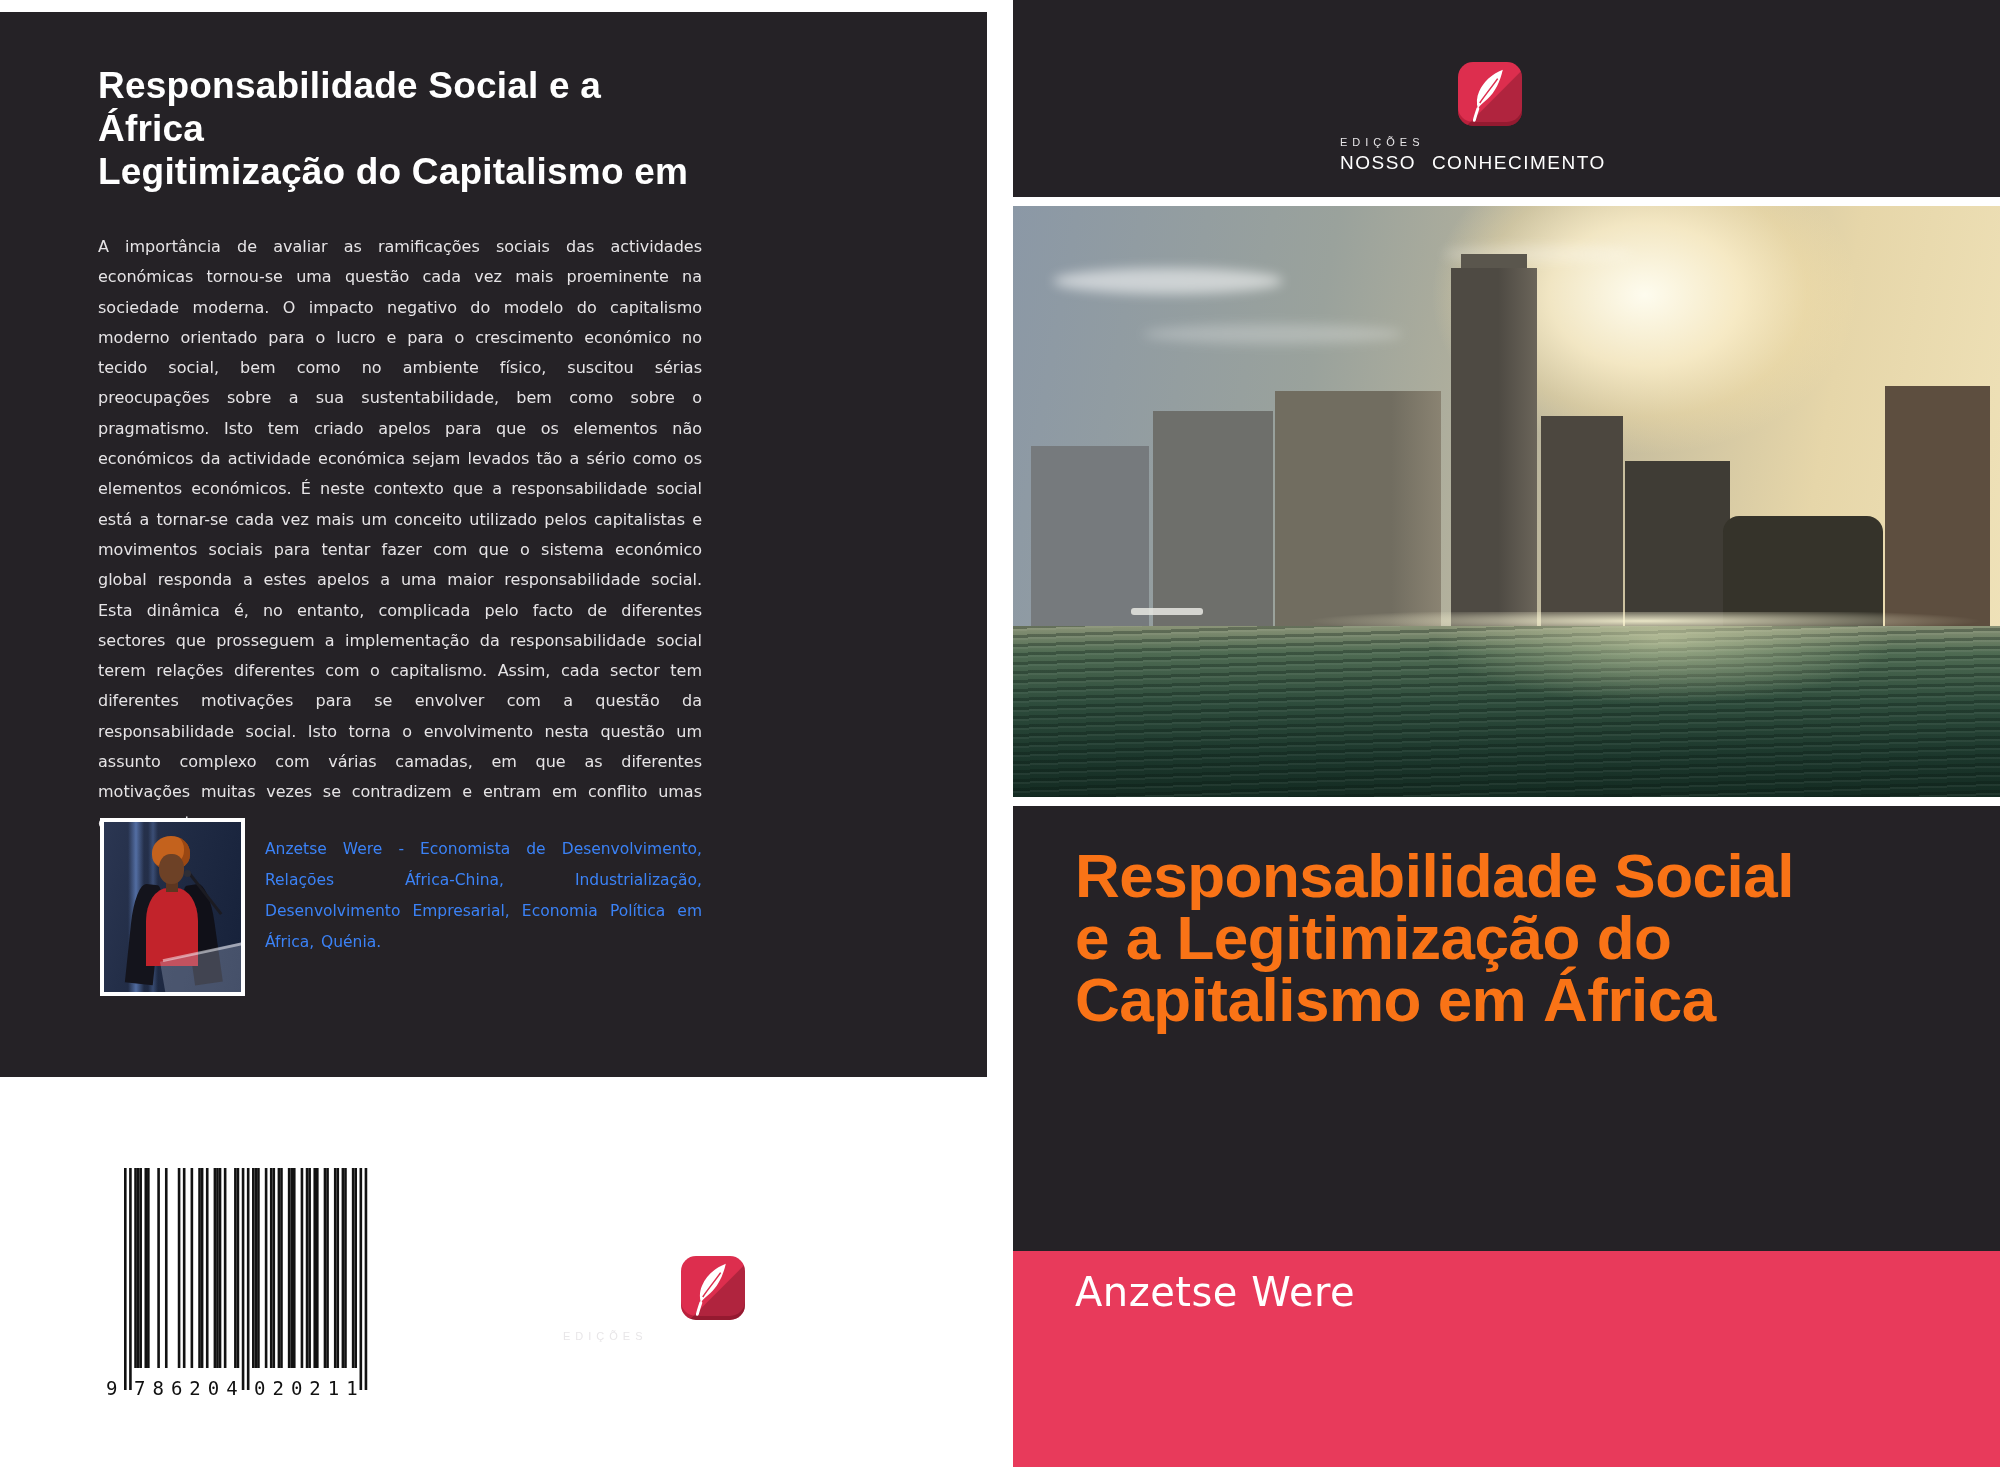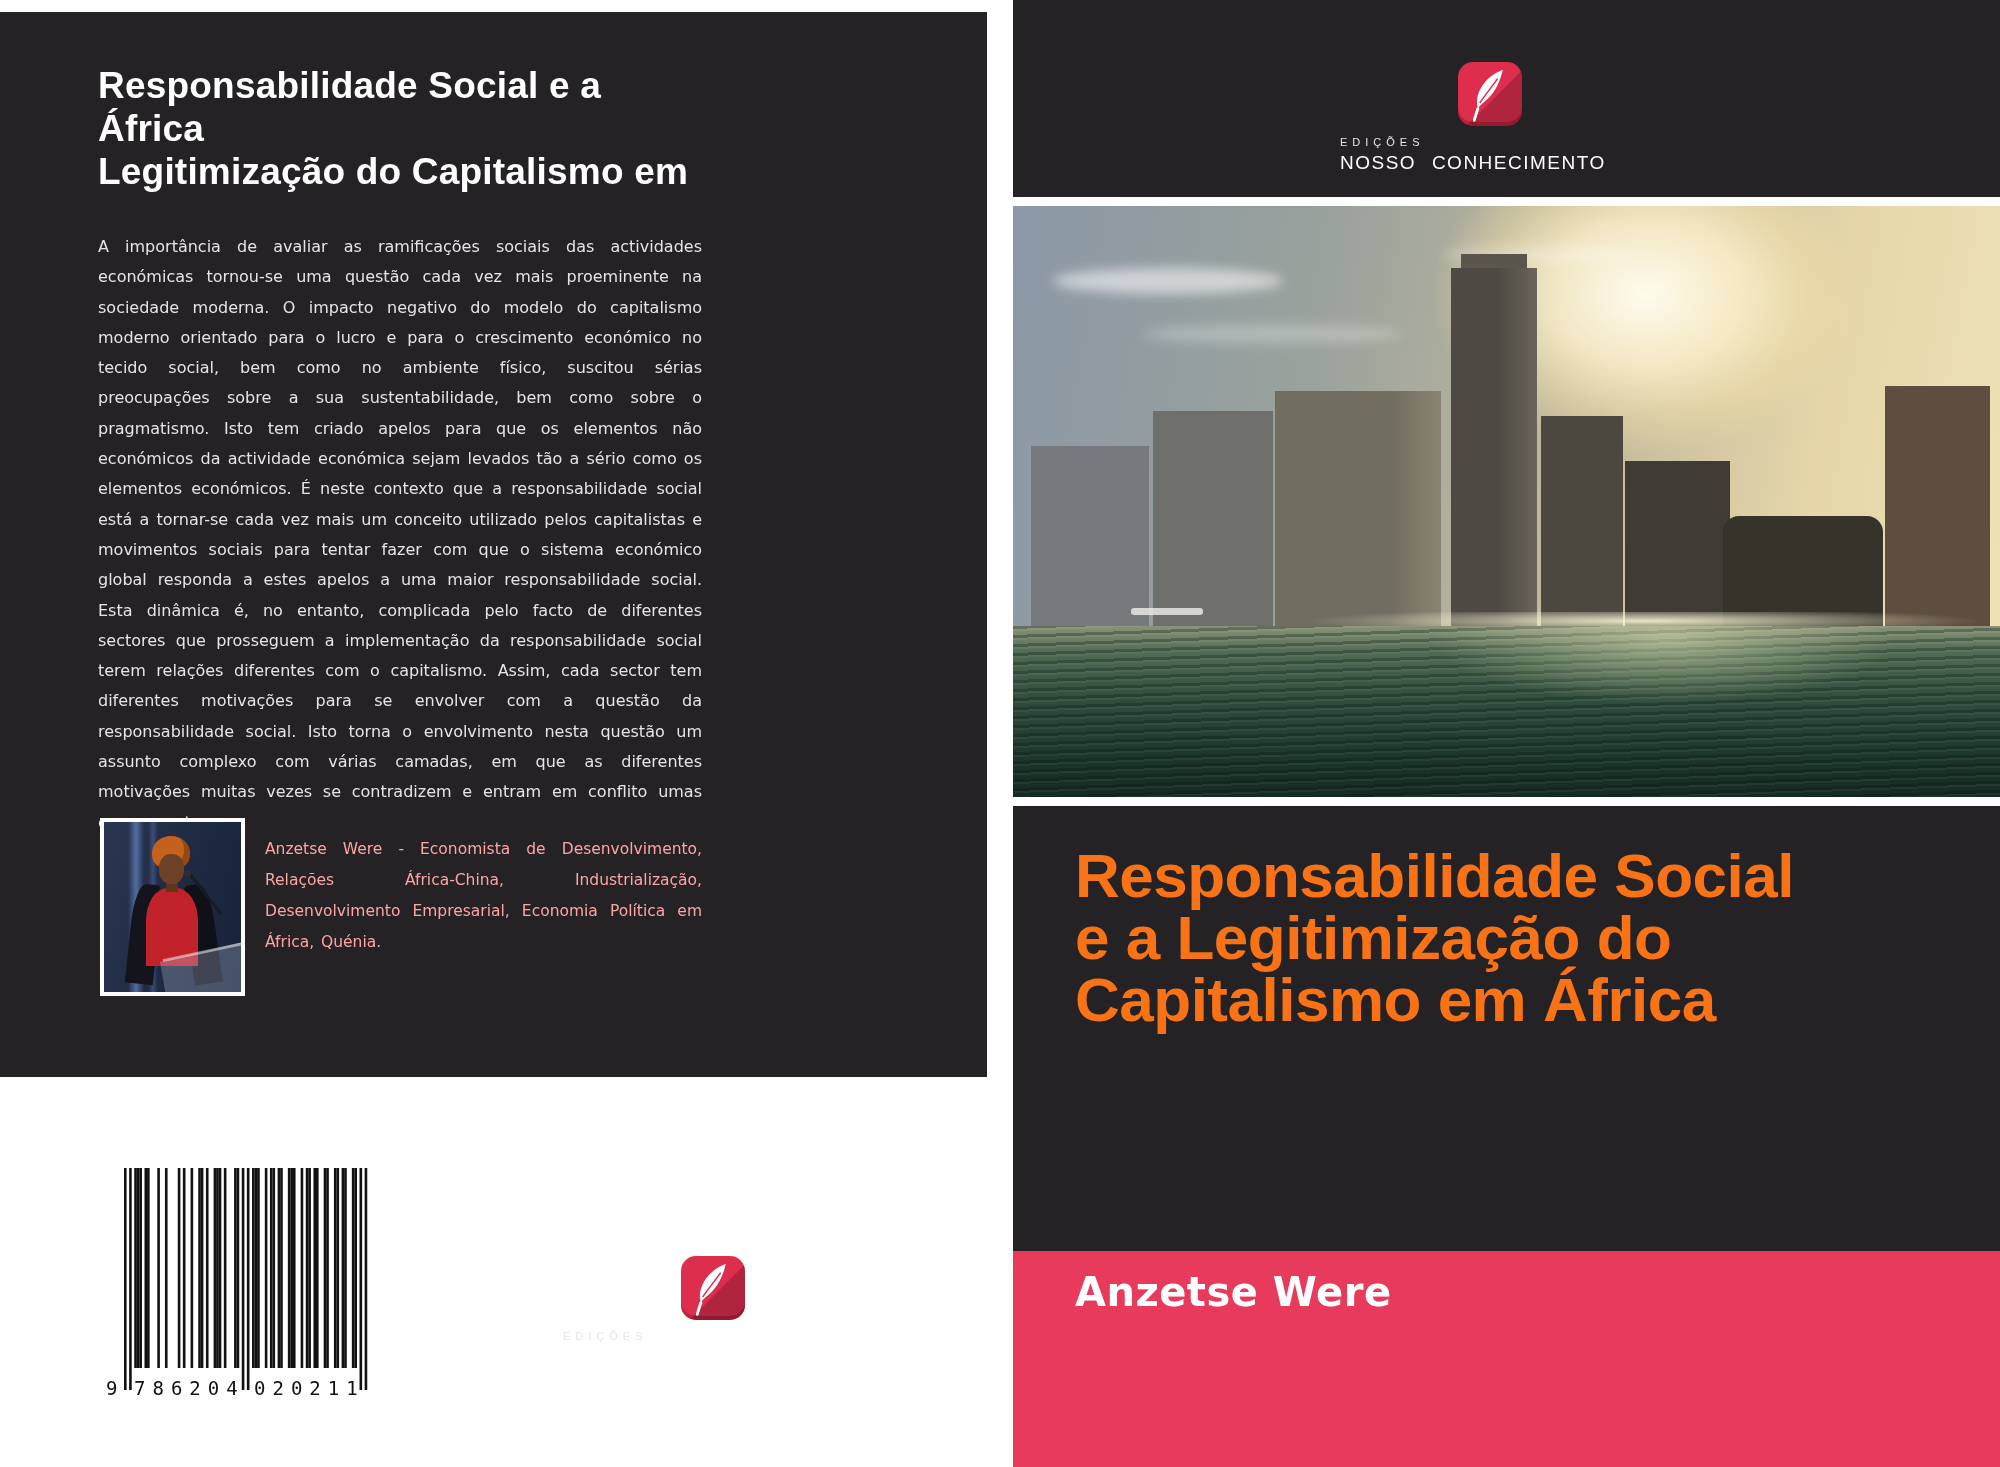"Anzetse Were - Economista de" .author-bio { color: #fca5a5 -> #3b82f6 }
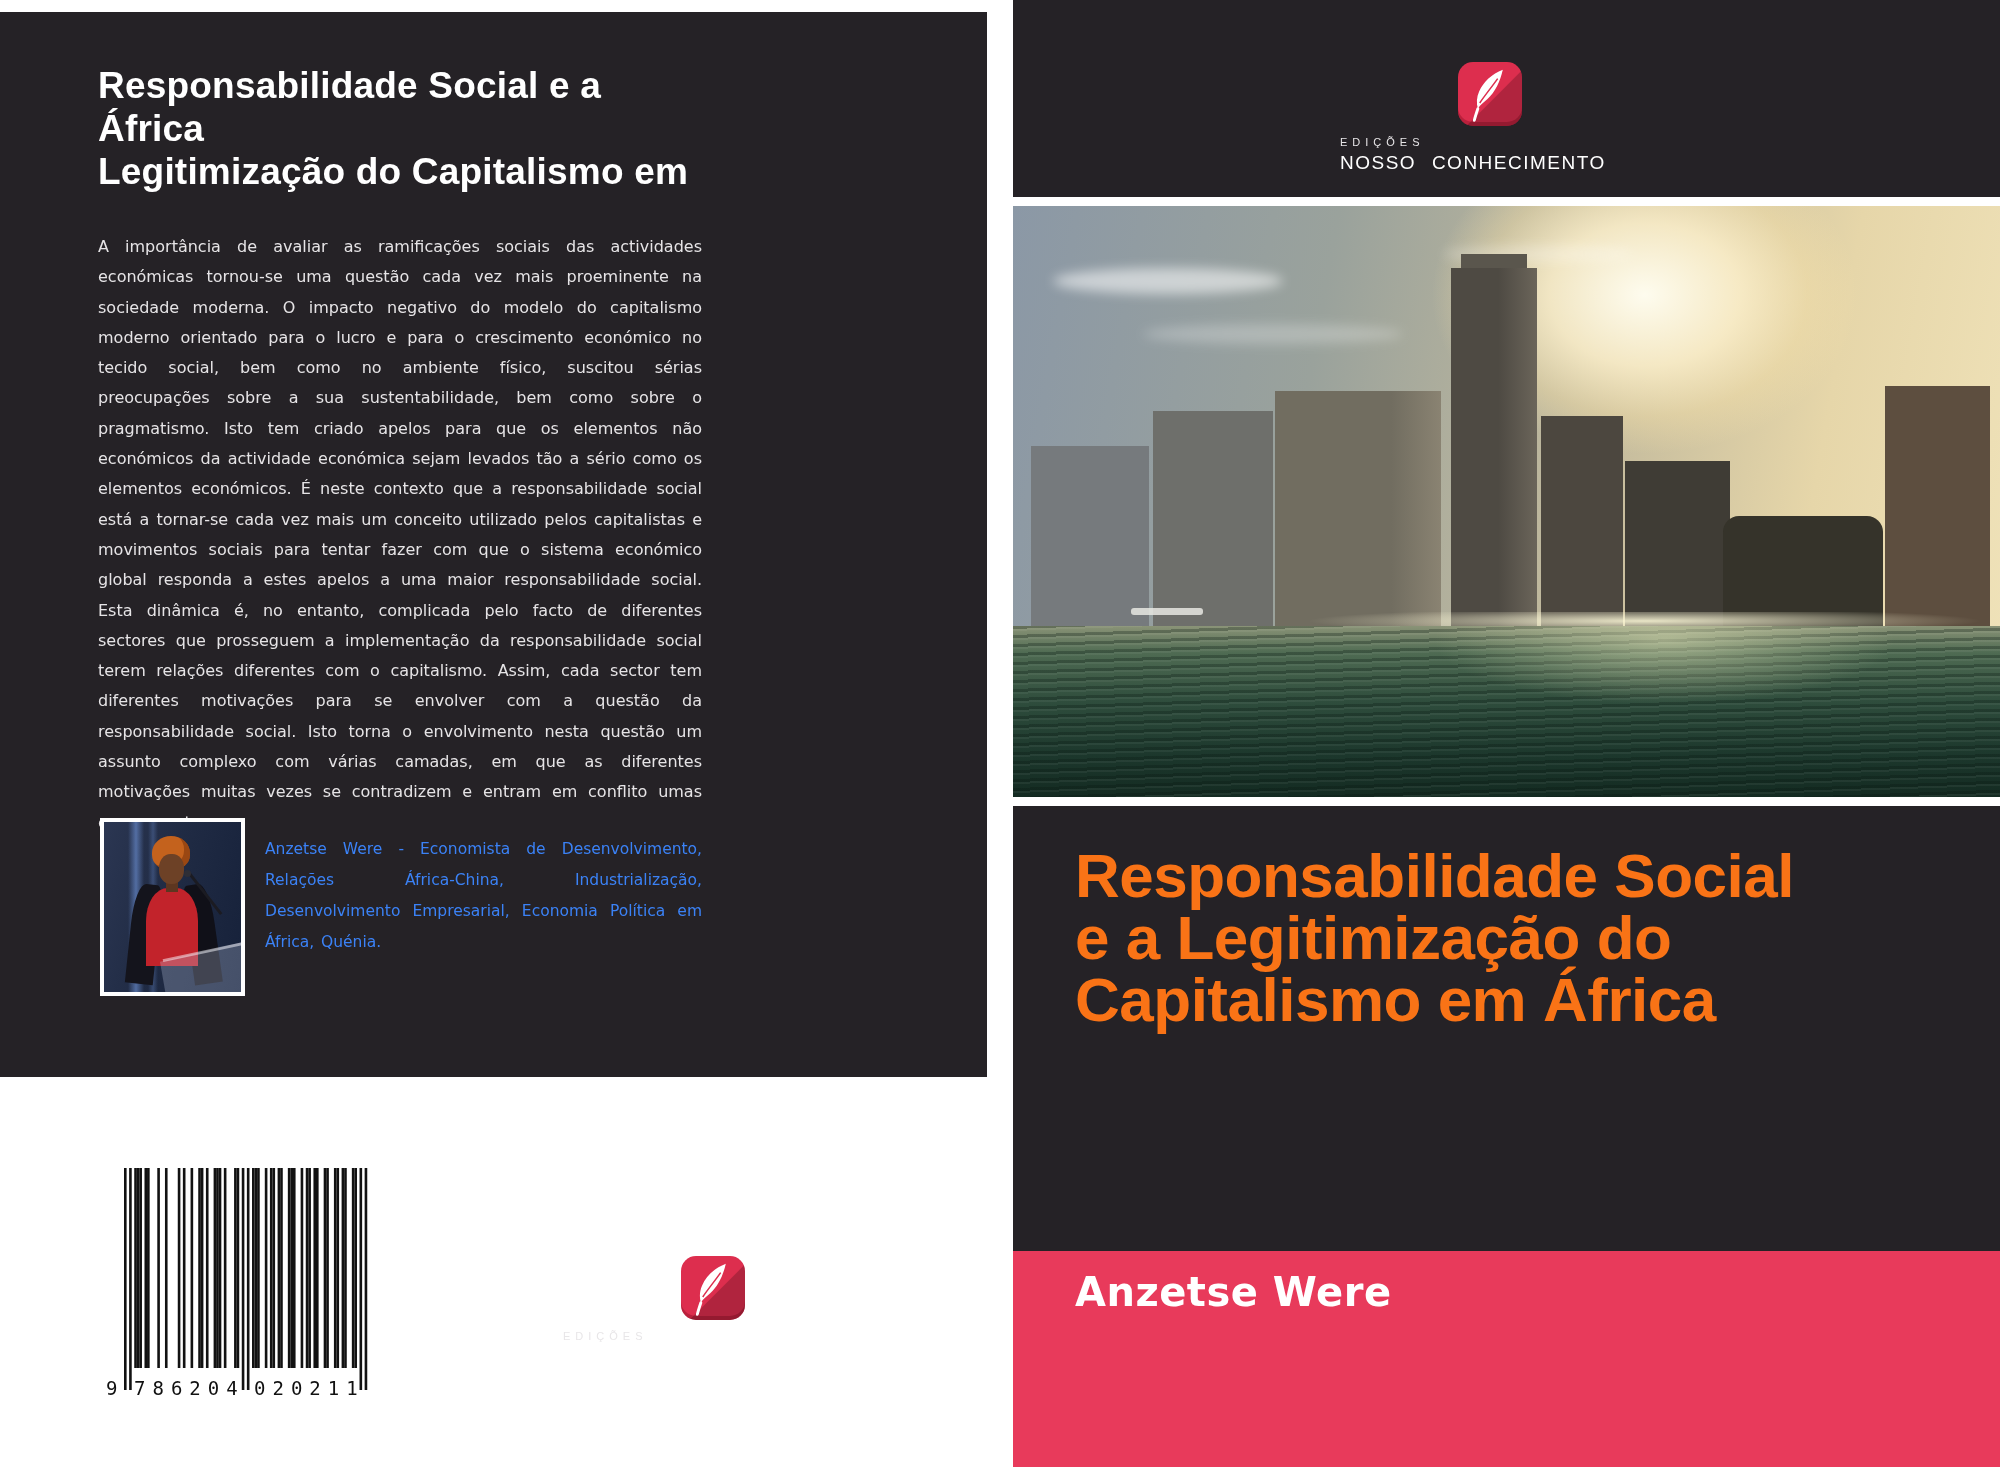"Anzetse Were" .author-name { font-weight: bold -> normal }
